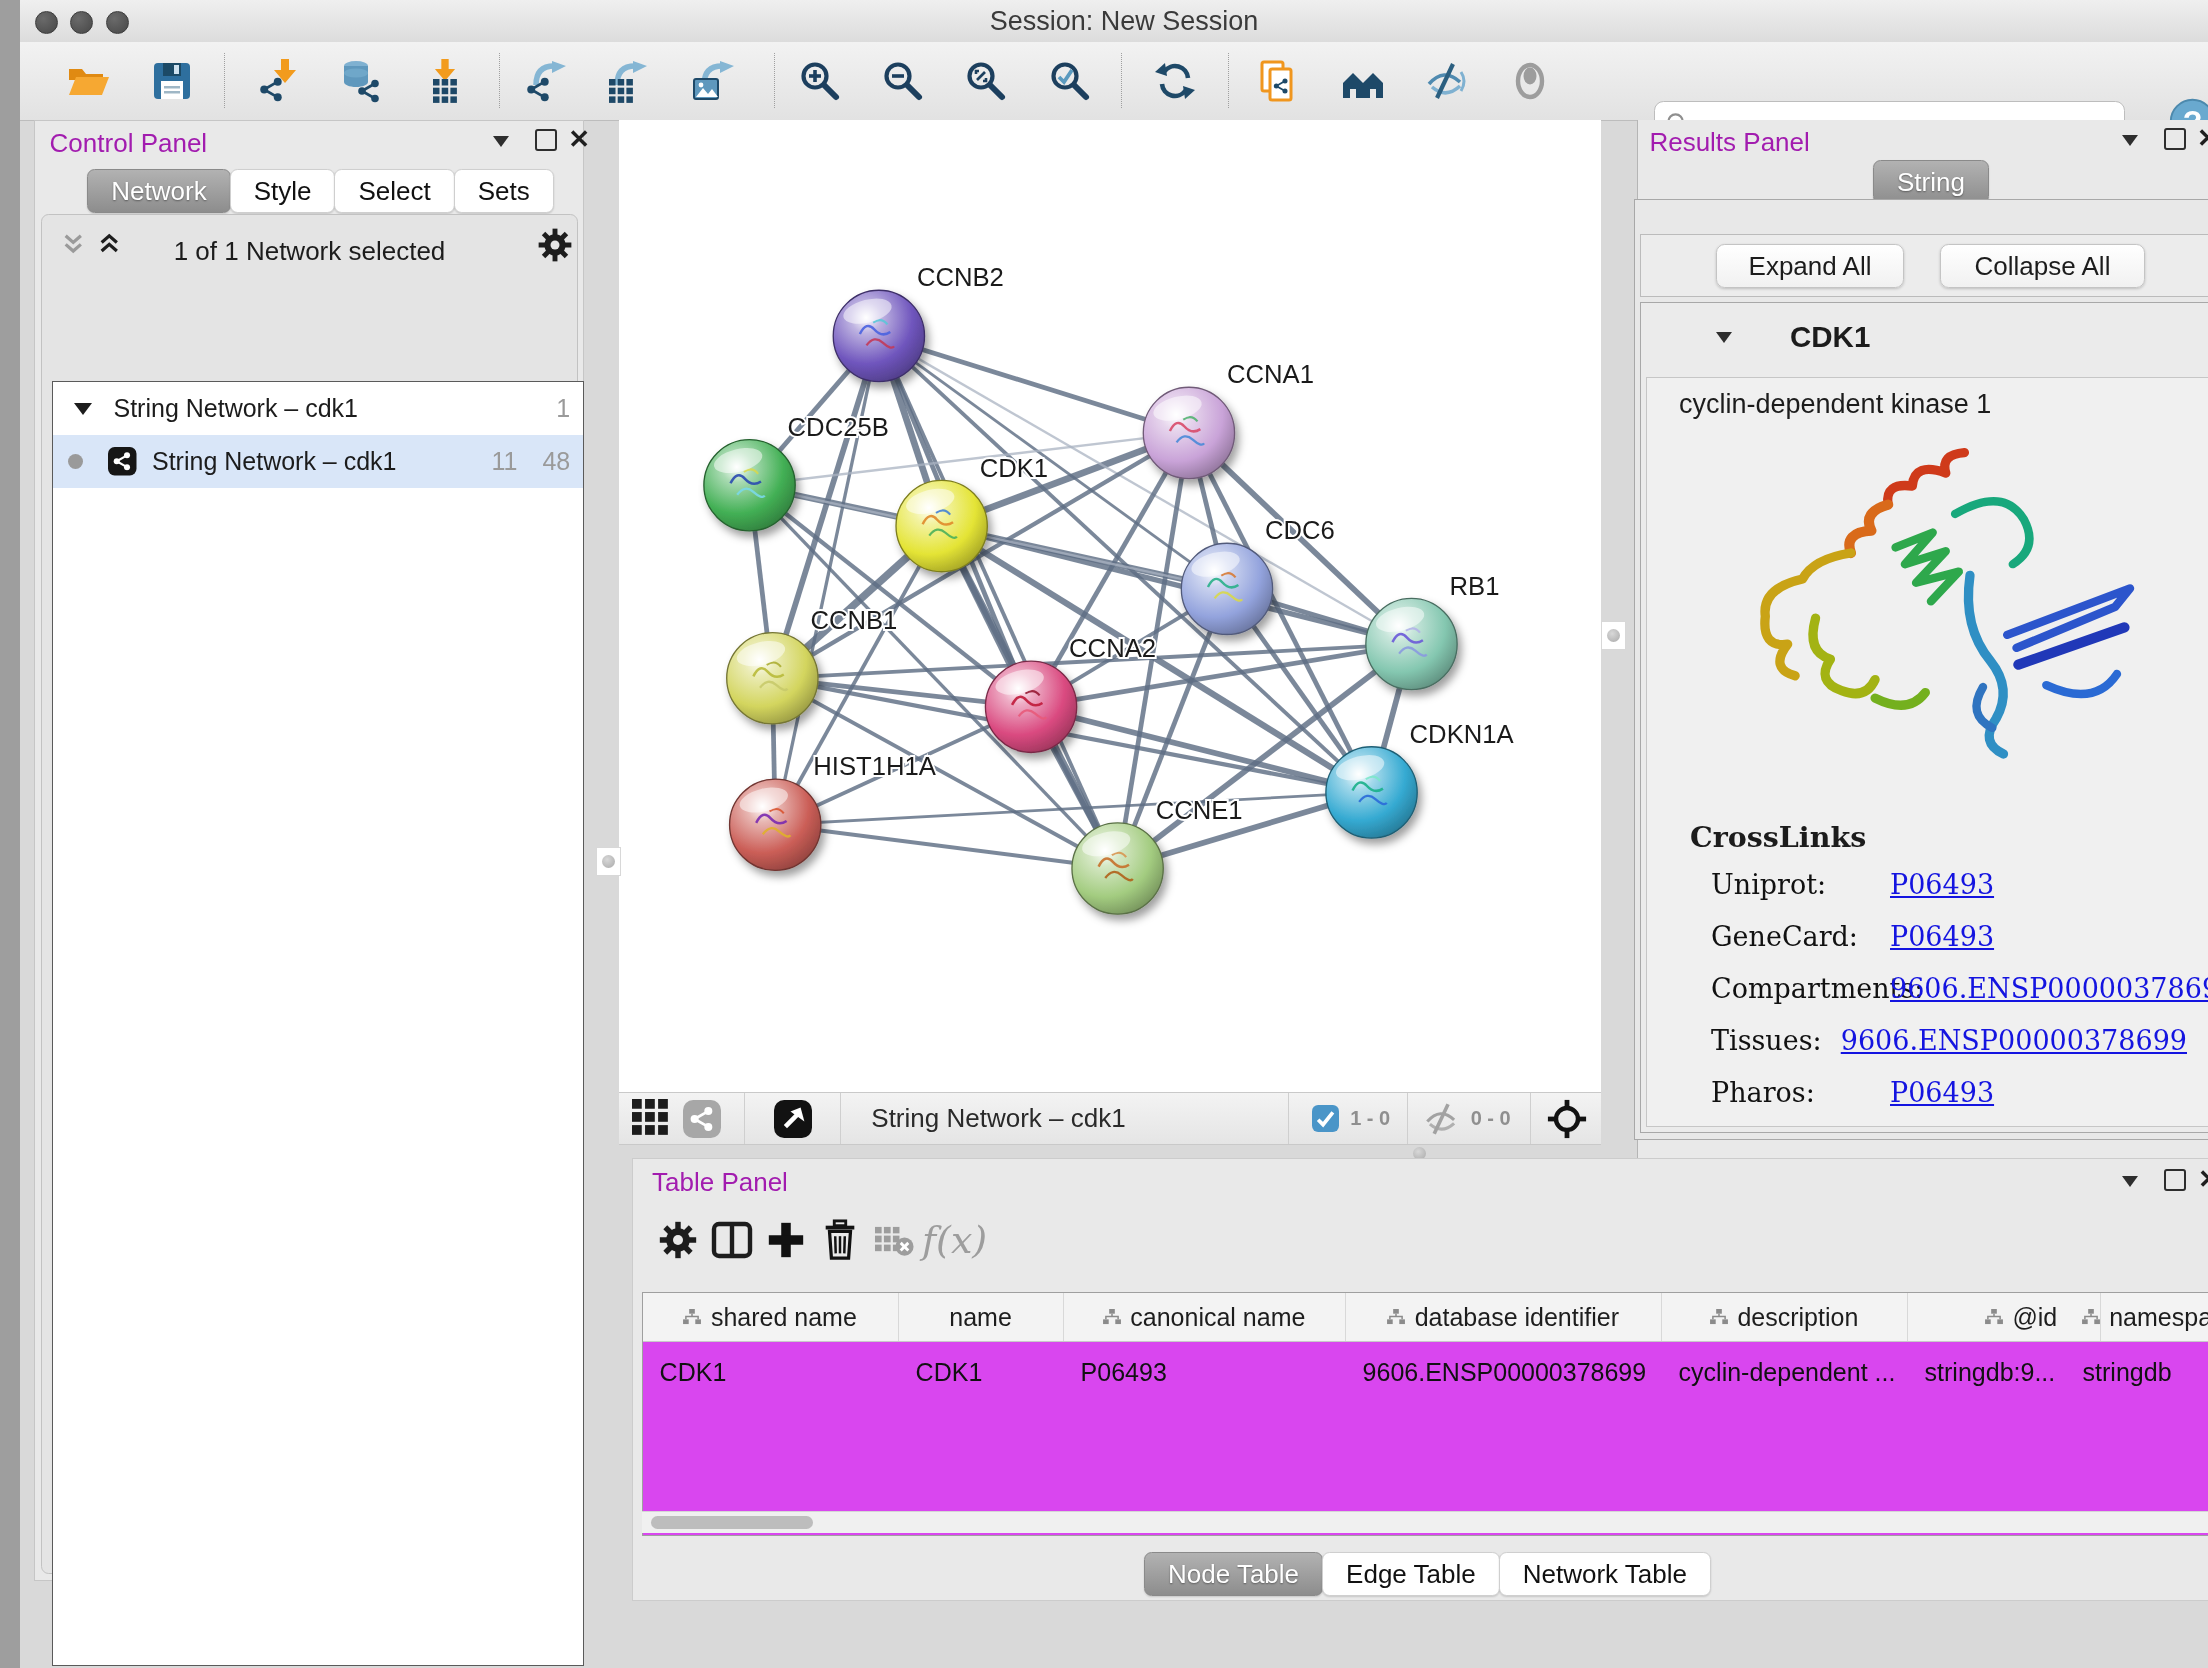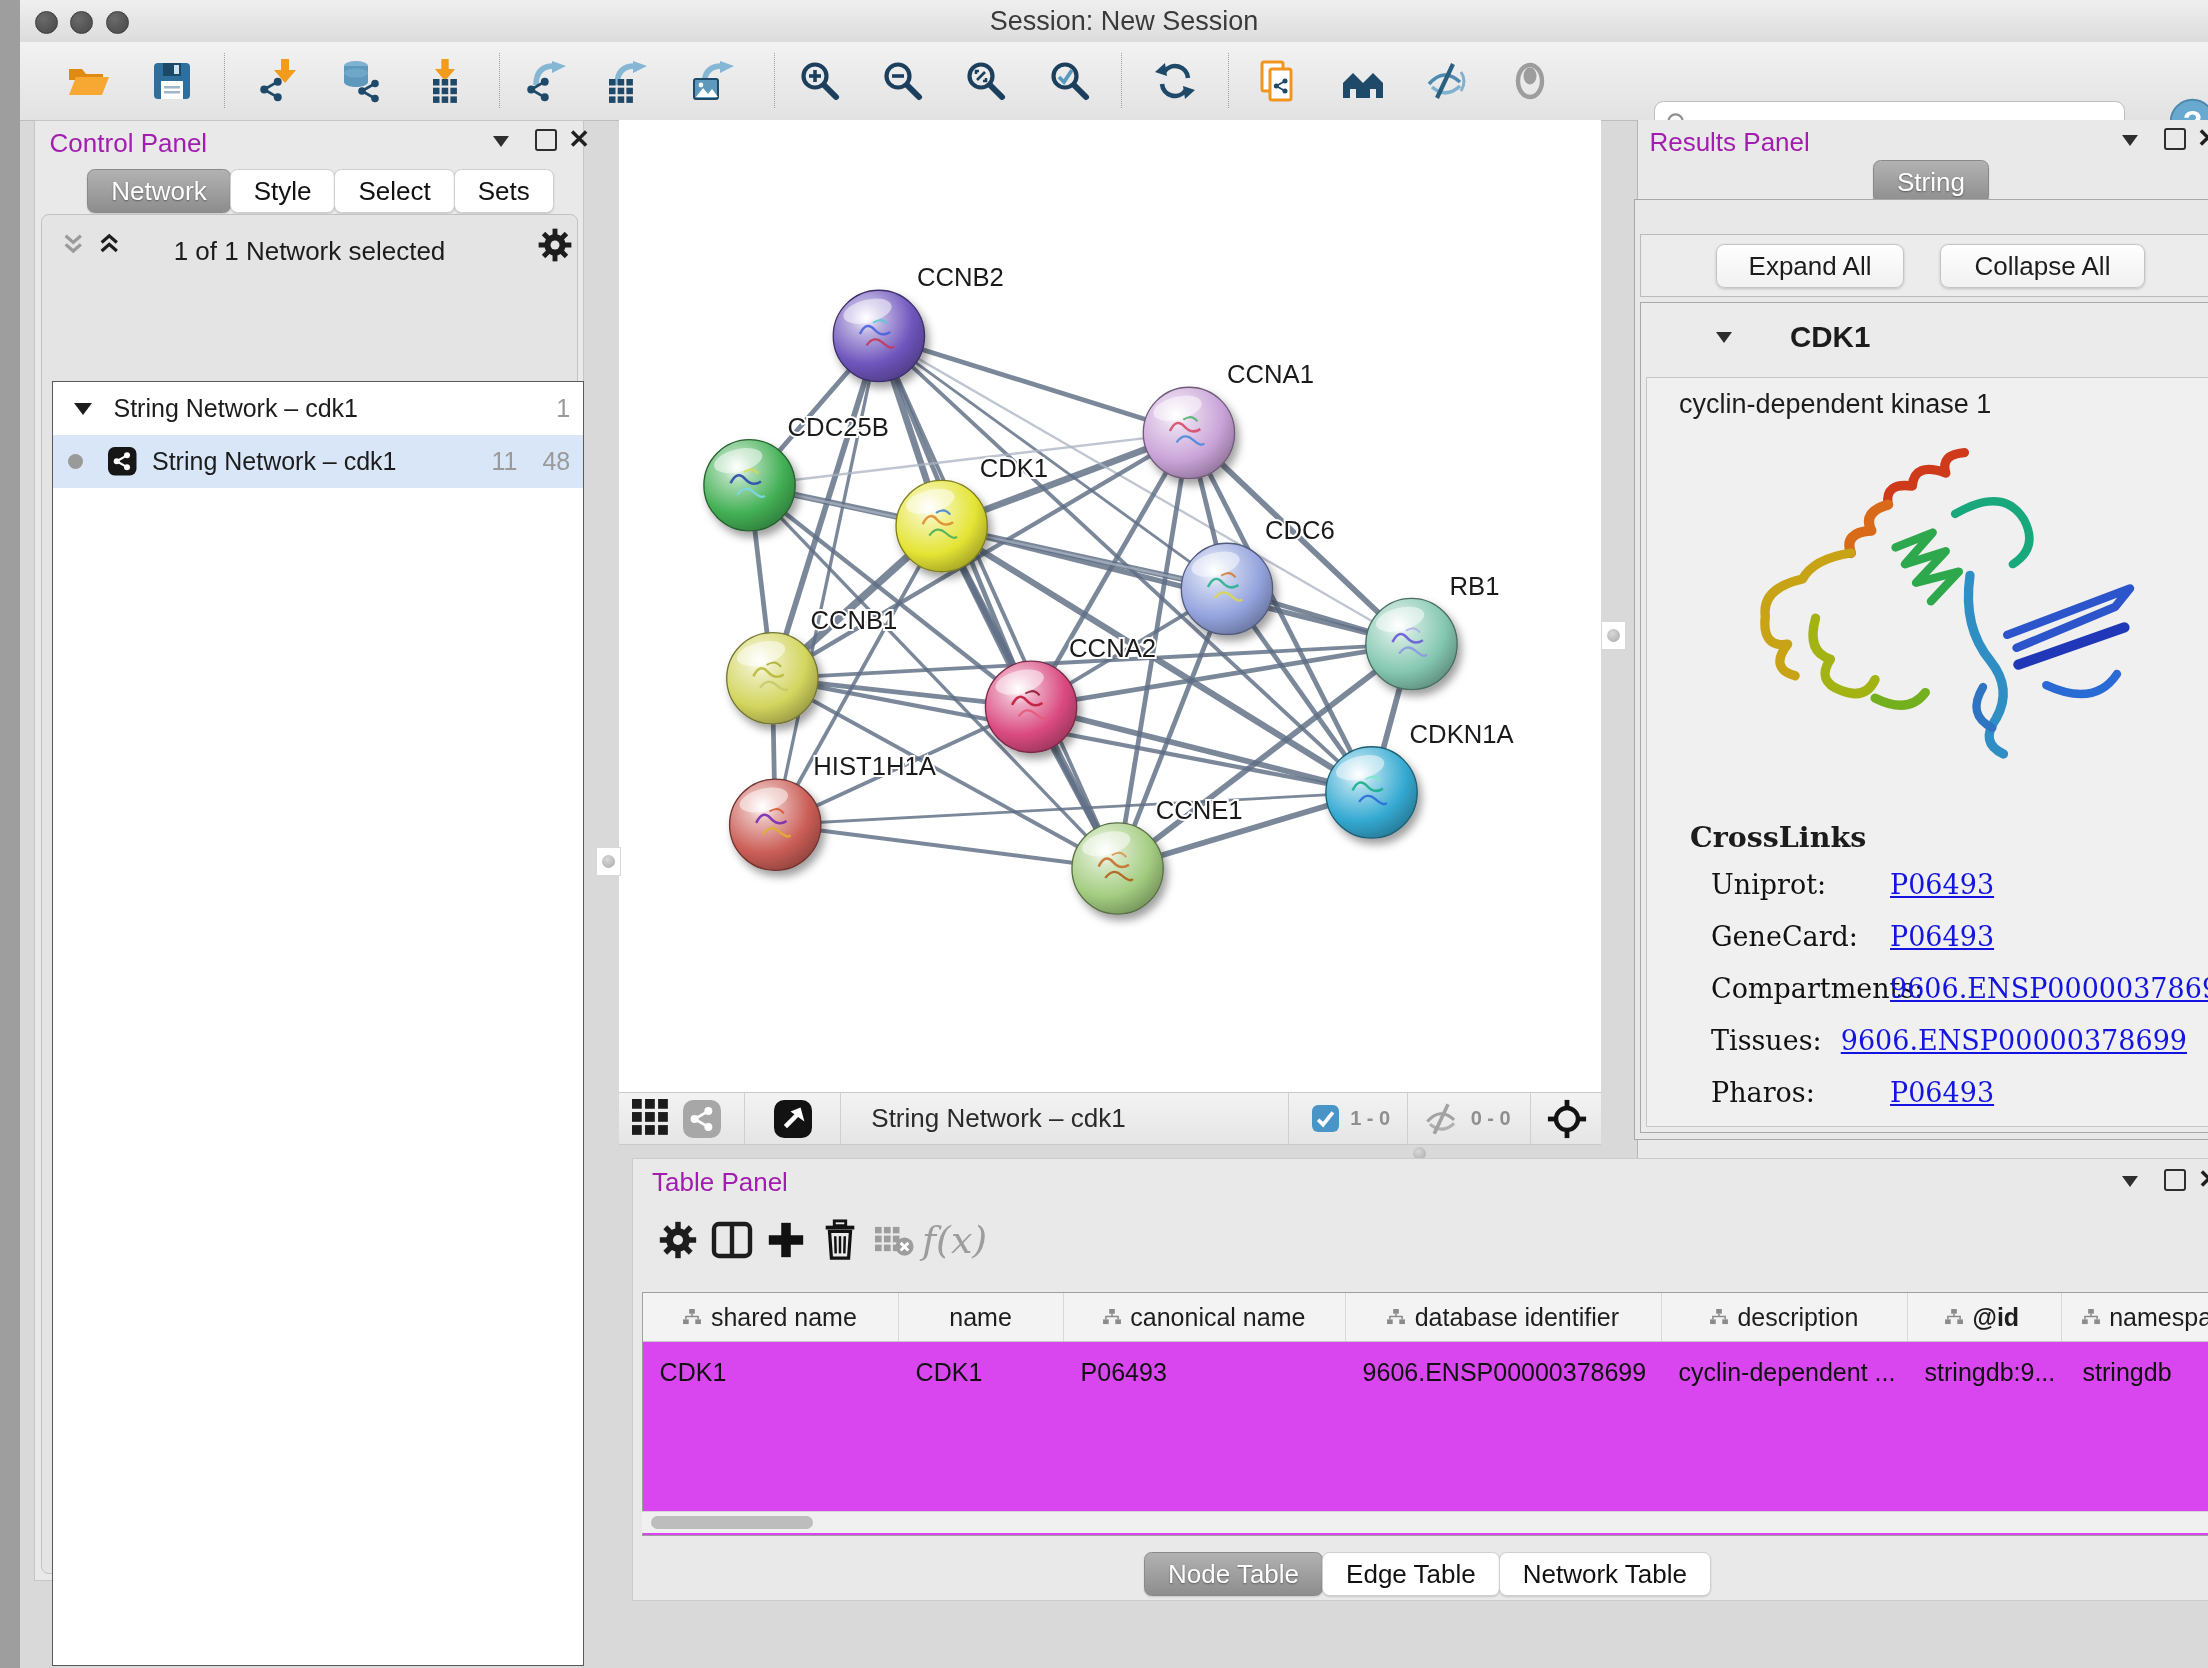"@id" div.th { font-weight: bold -> none; left: 1261px -> 1300px }
